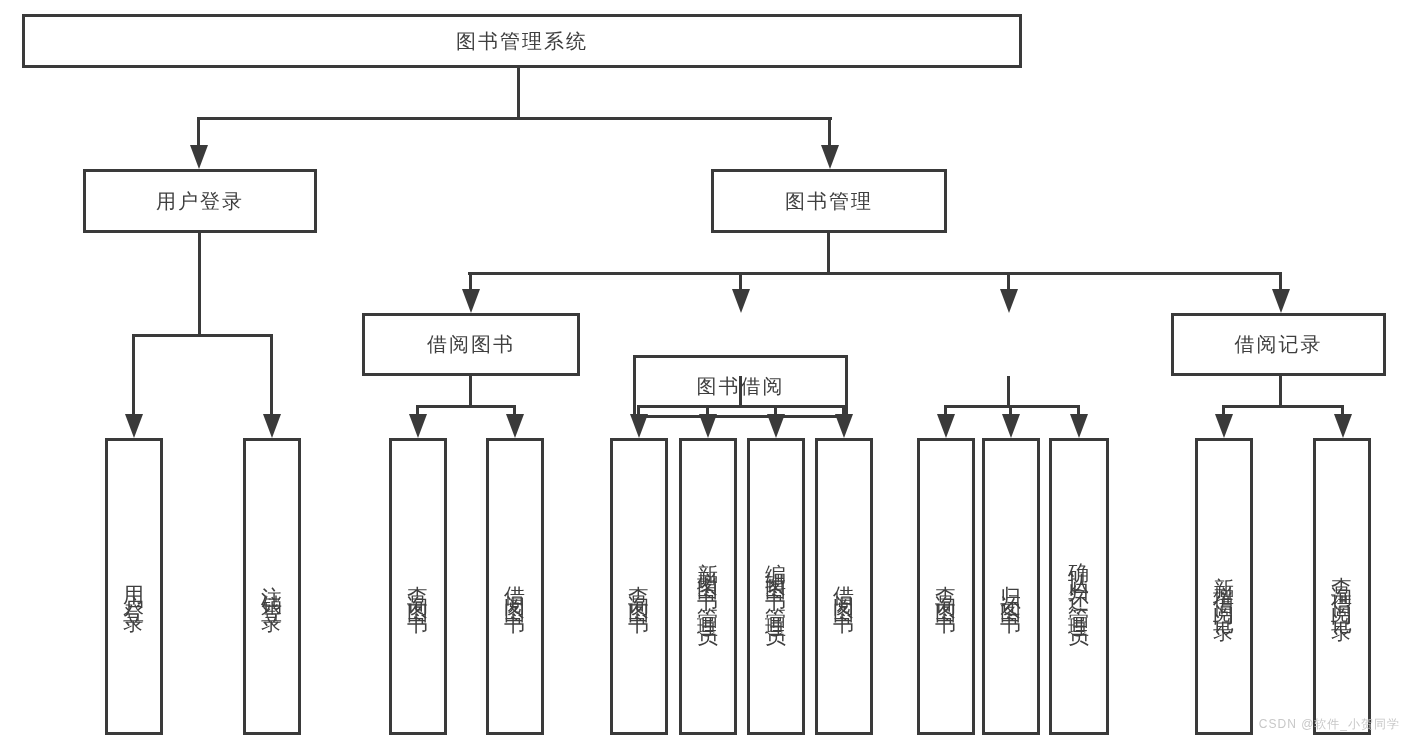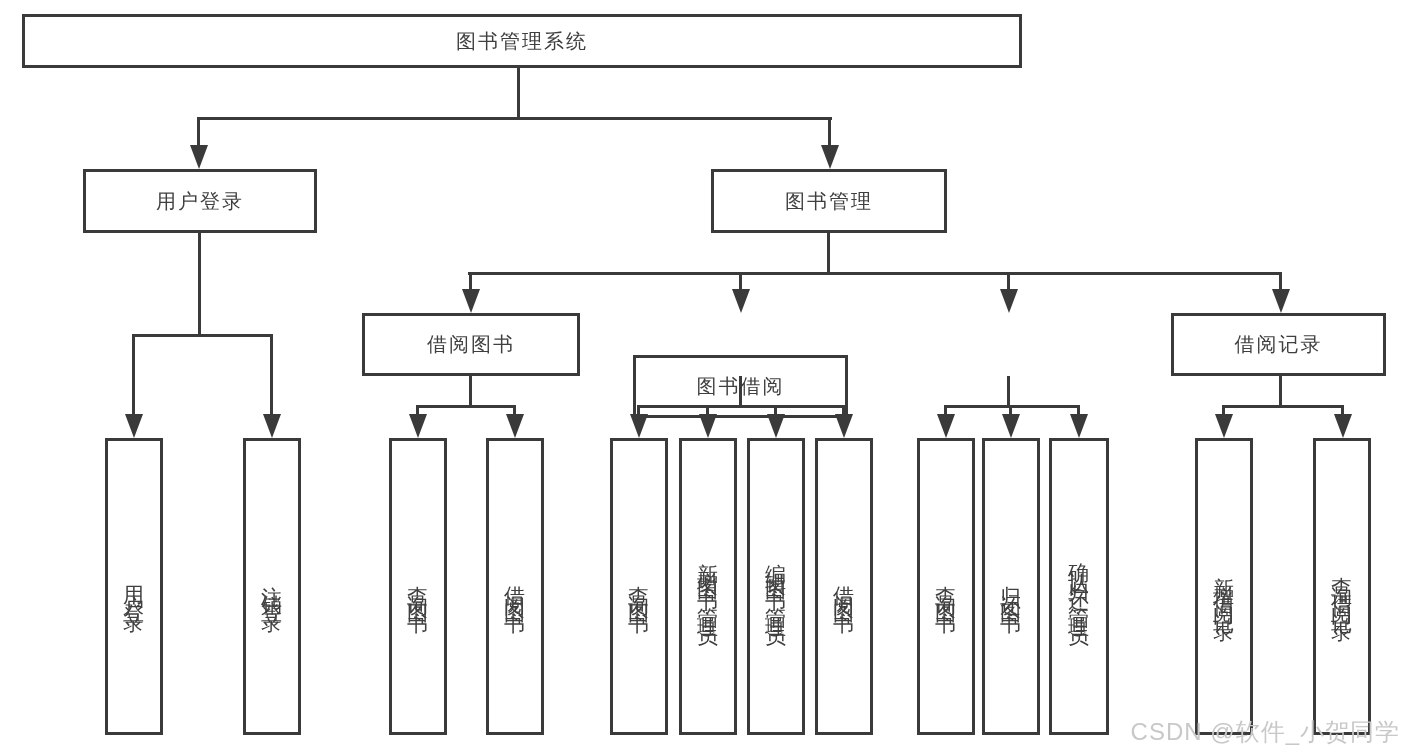"CSDN @软件_小贺同学" .watermark { font-size: 24px -> 12px }
